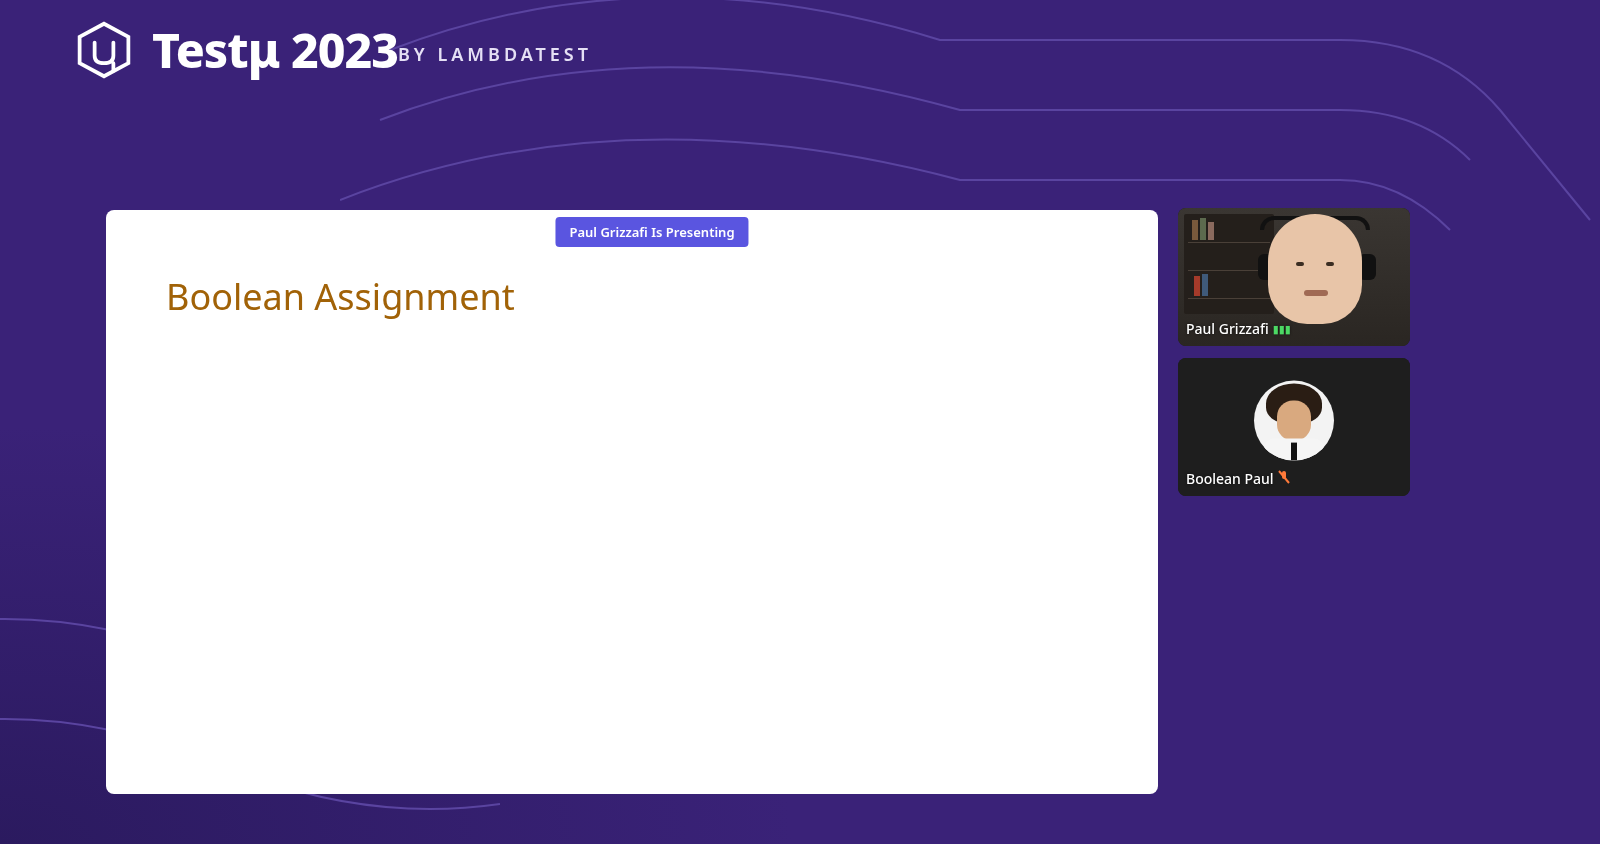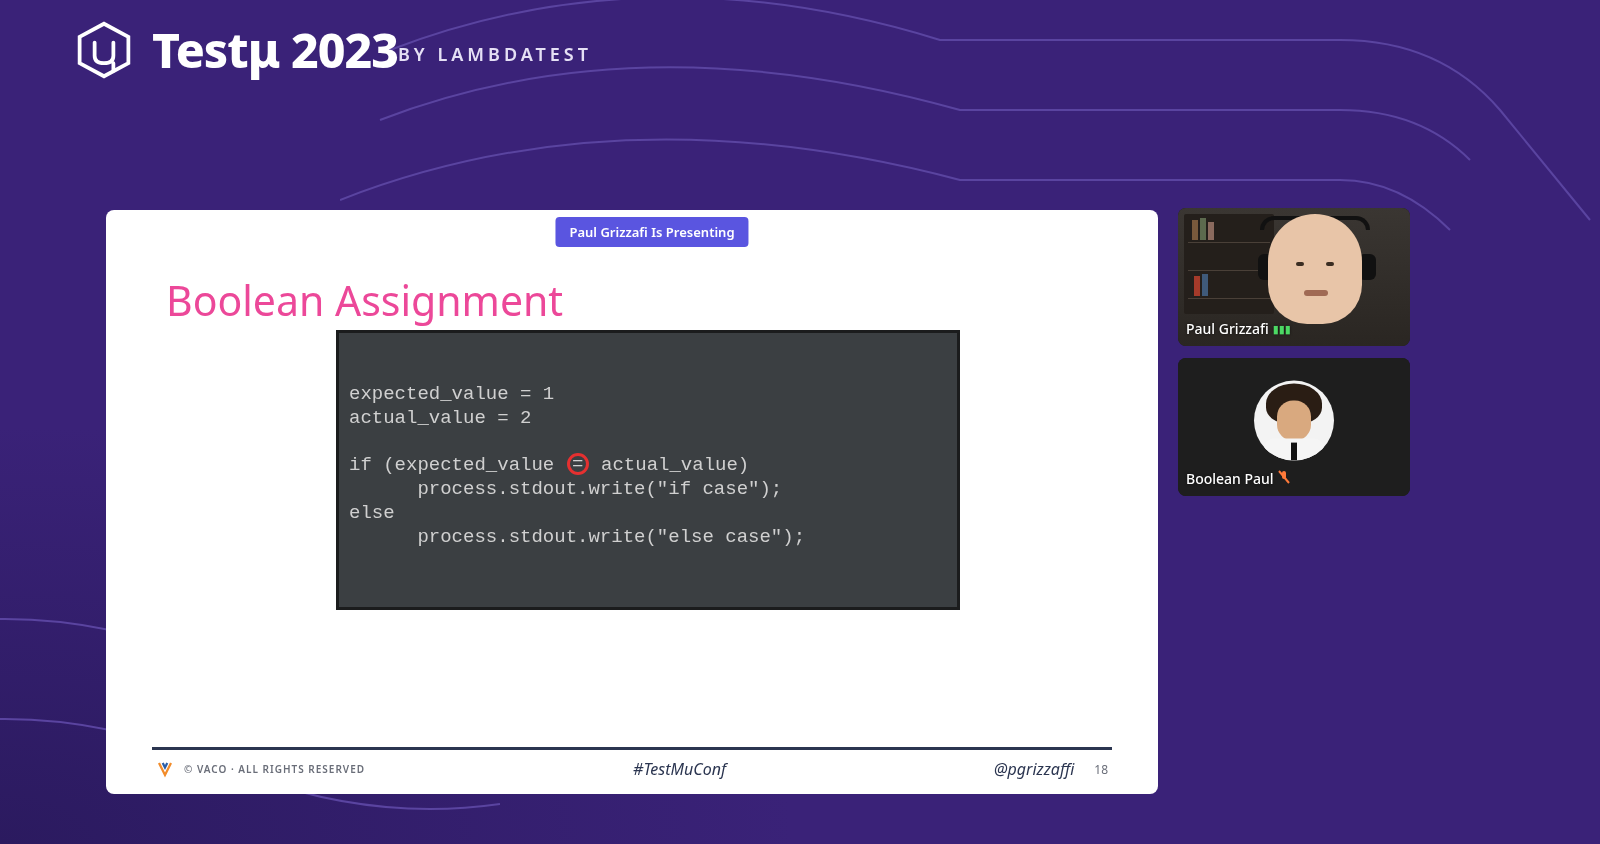"Boolean Assignment" .slide-title { color: #ec4899 -> #a16207; font-size: 41px -> 36px }
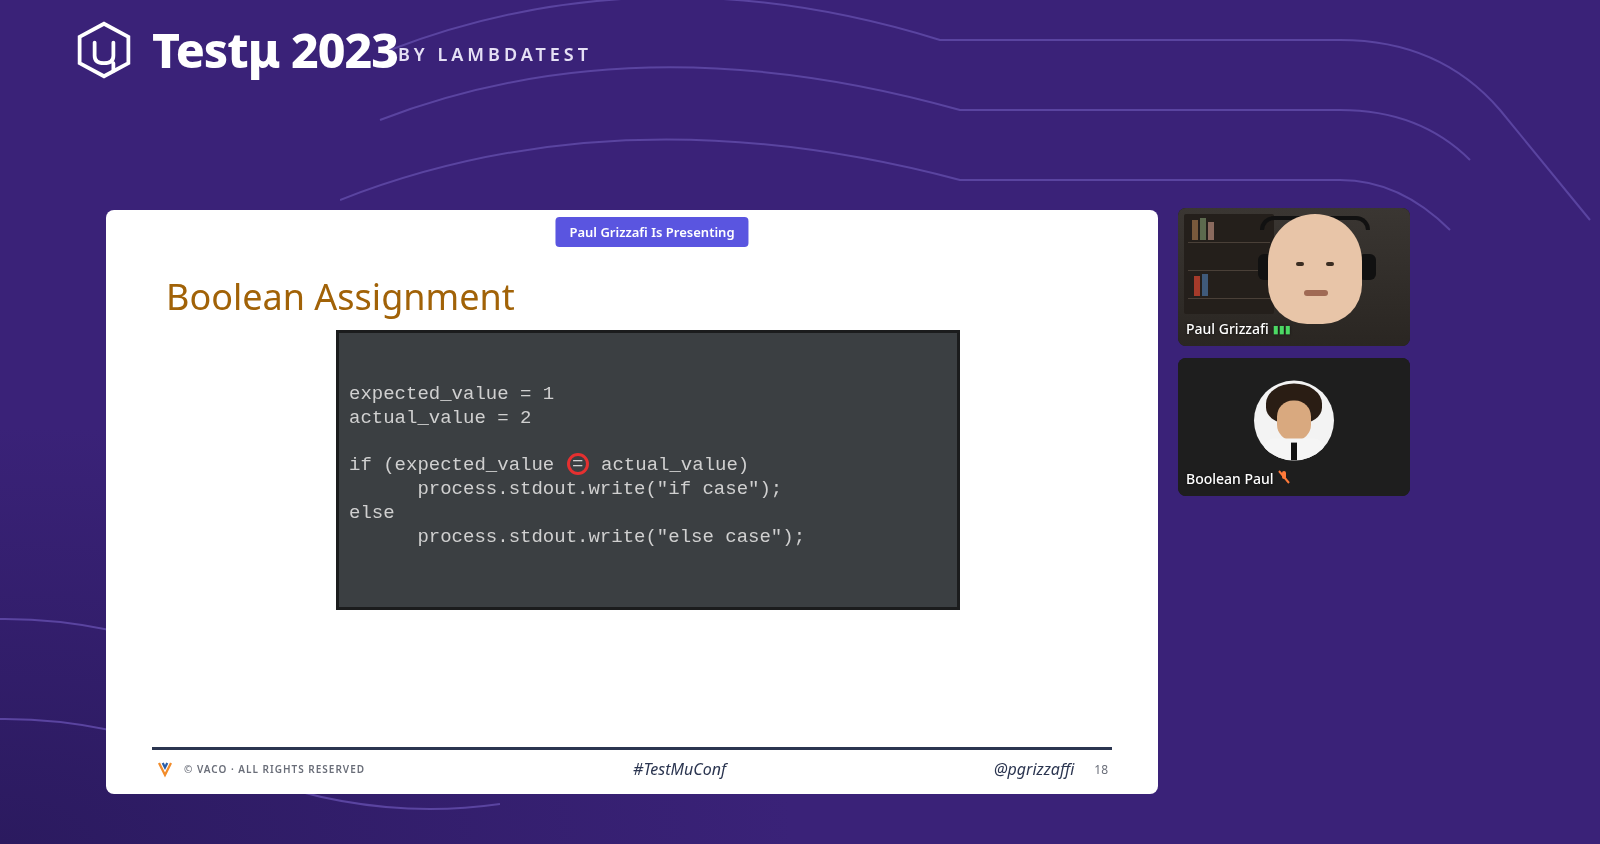"expected_value = 1 actual_value =" div.code-box { html: <div><span>expected_value = 1</span> <span>actual_value = 2</span> <span>if (expected_value </span><span>=</span><span> actual_value)</span> <span> process.stdout.write("if case");</span> <span>else</span> <span> process.stdout.write("else case");</span></div> -> none }
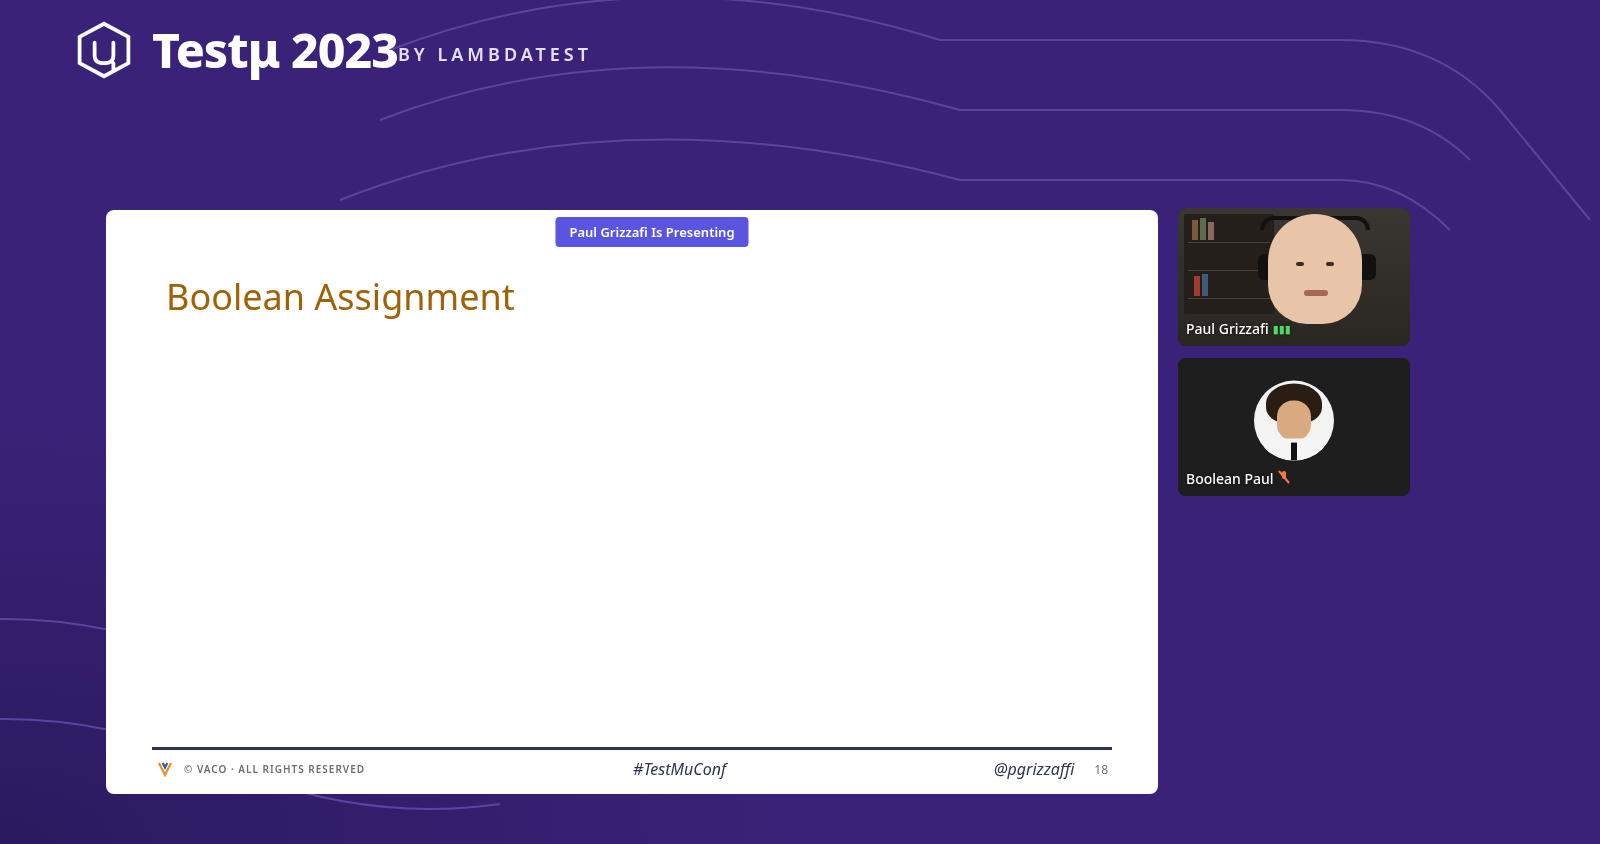"© VACO · ALL RIGHTS" div.slide-footer { html: <div> <div></div> <div> <div> <svg> <path></path> <path></path> </svg> <span>© VACO · ALL RIGHTS RESERVED</span> </div> <div>#TestMuConf</div> <div> <span>@pgrizzaffi</span> <span>18</span> </div> </div> </div> -> none }
